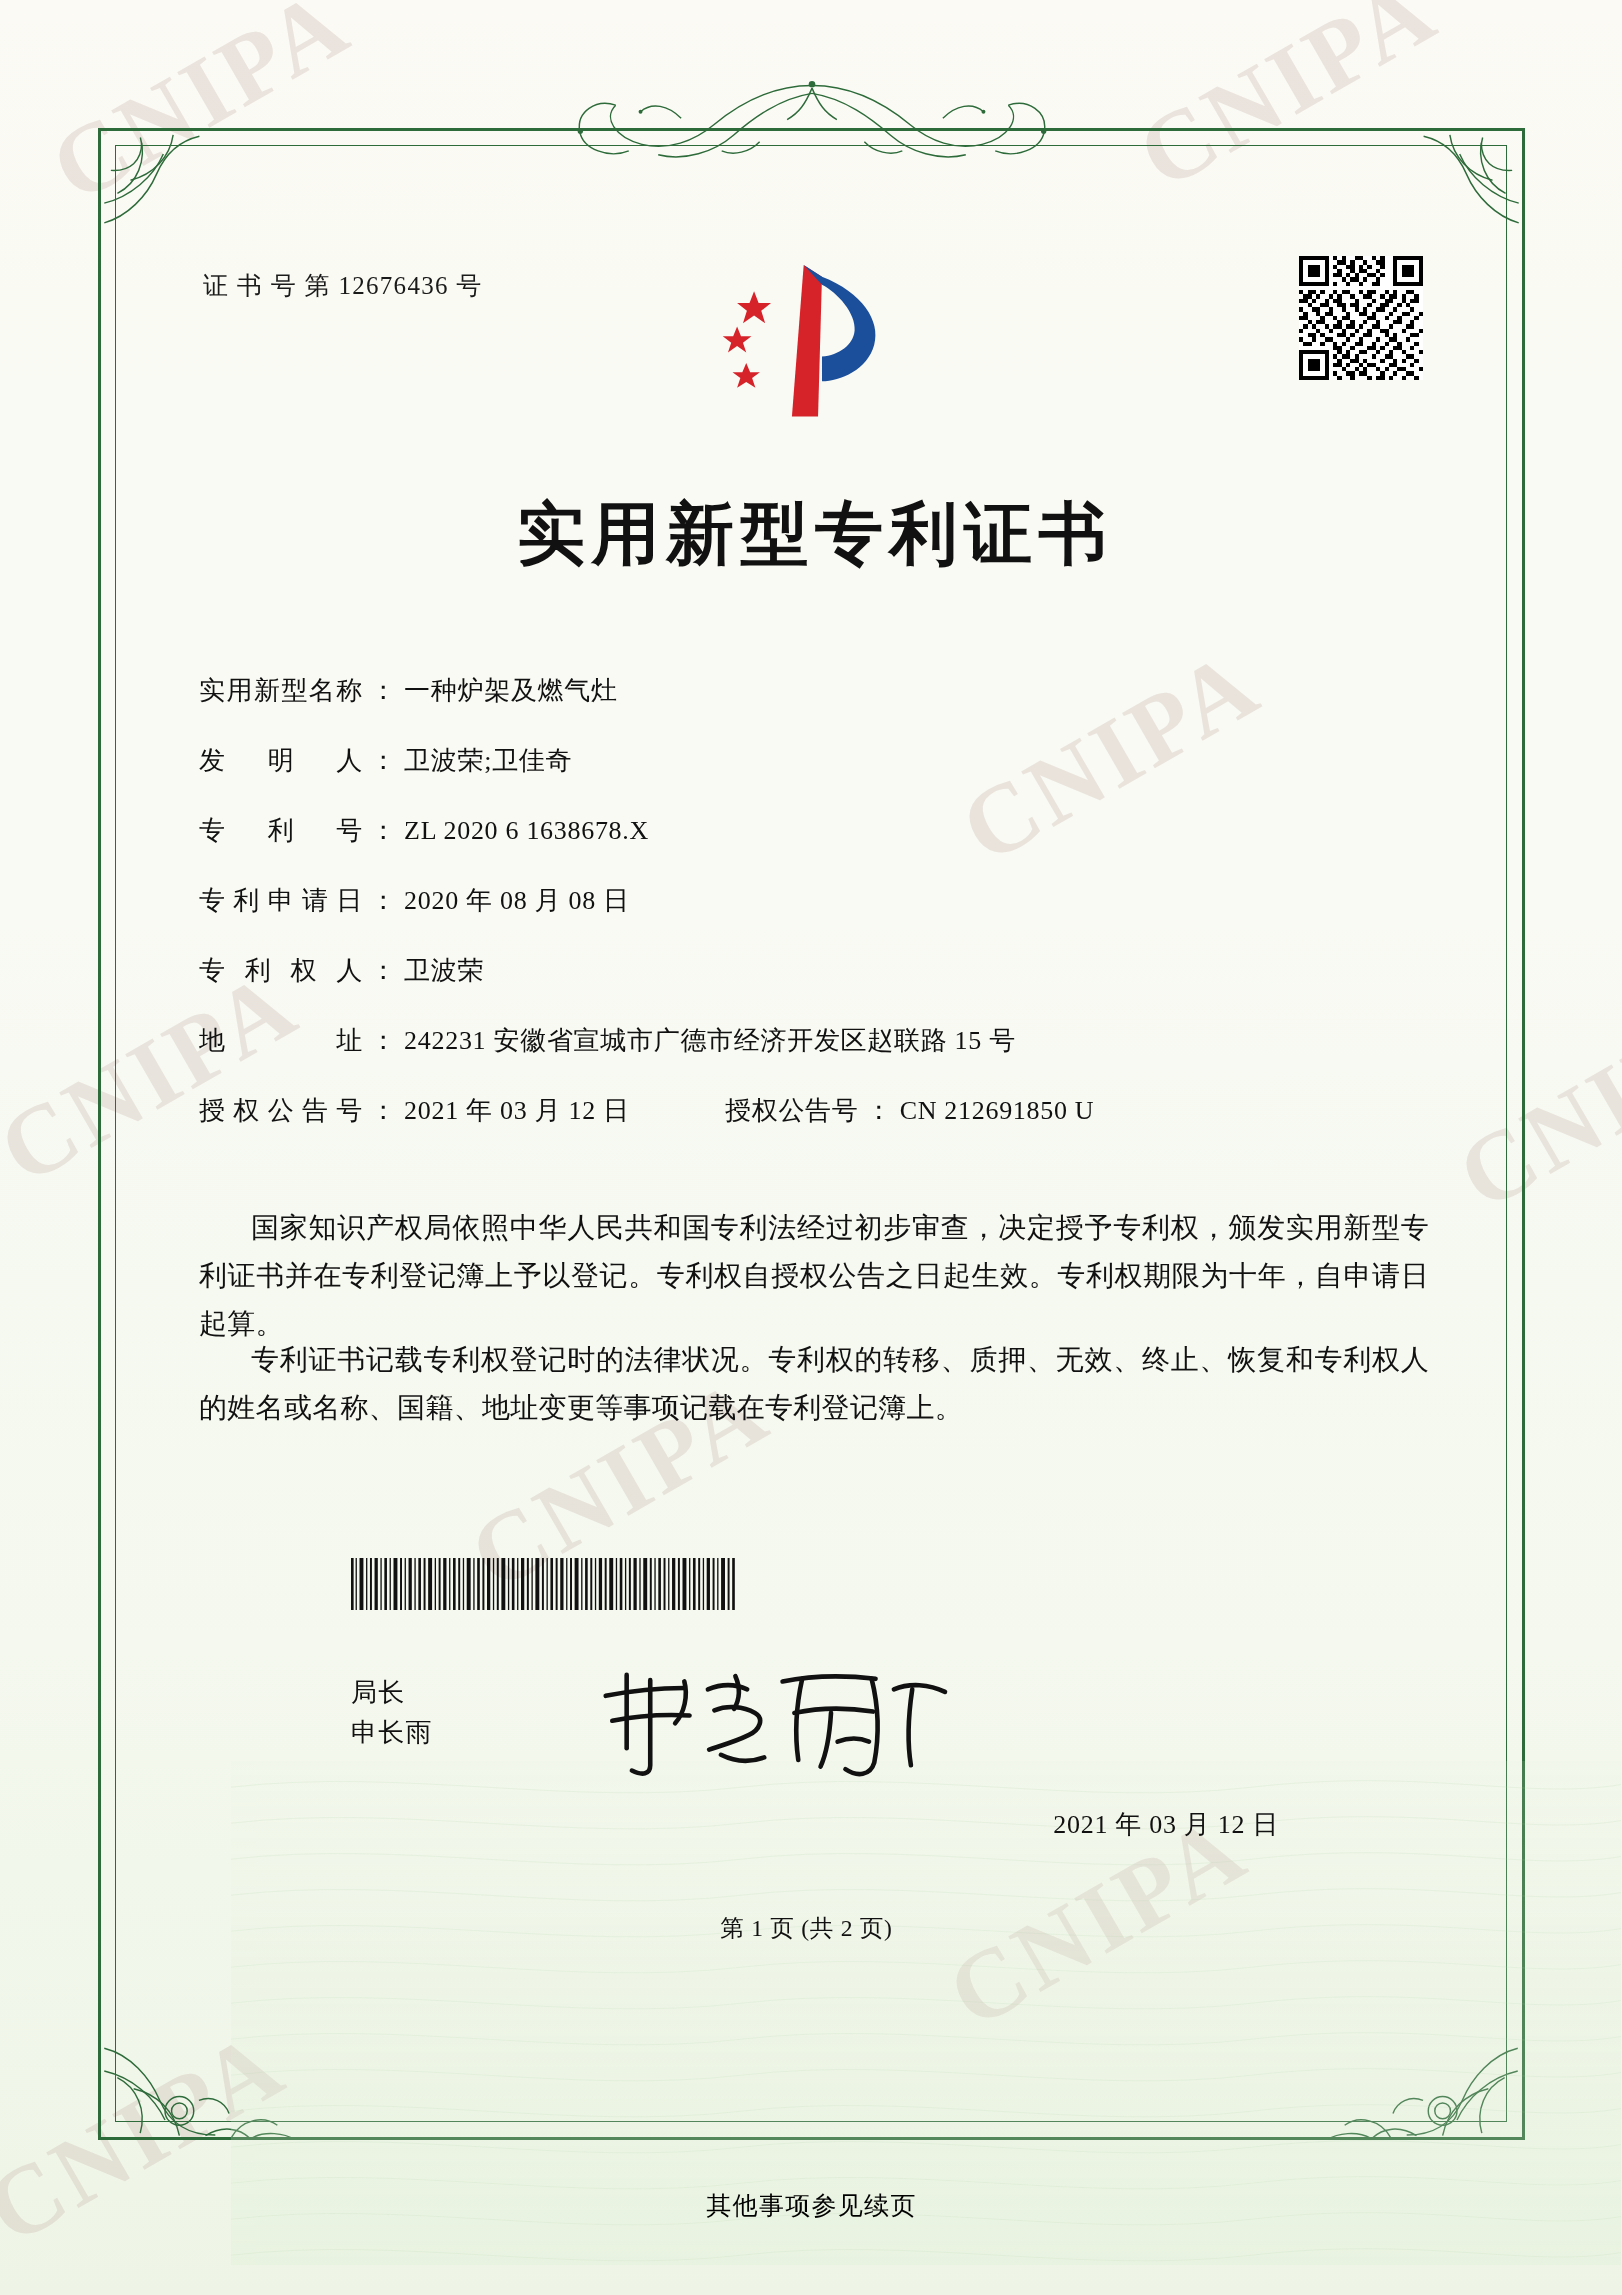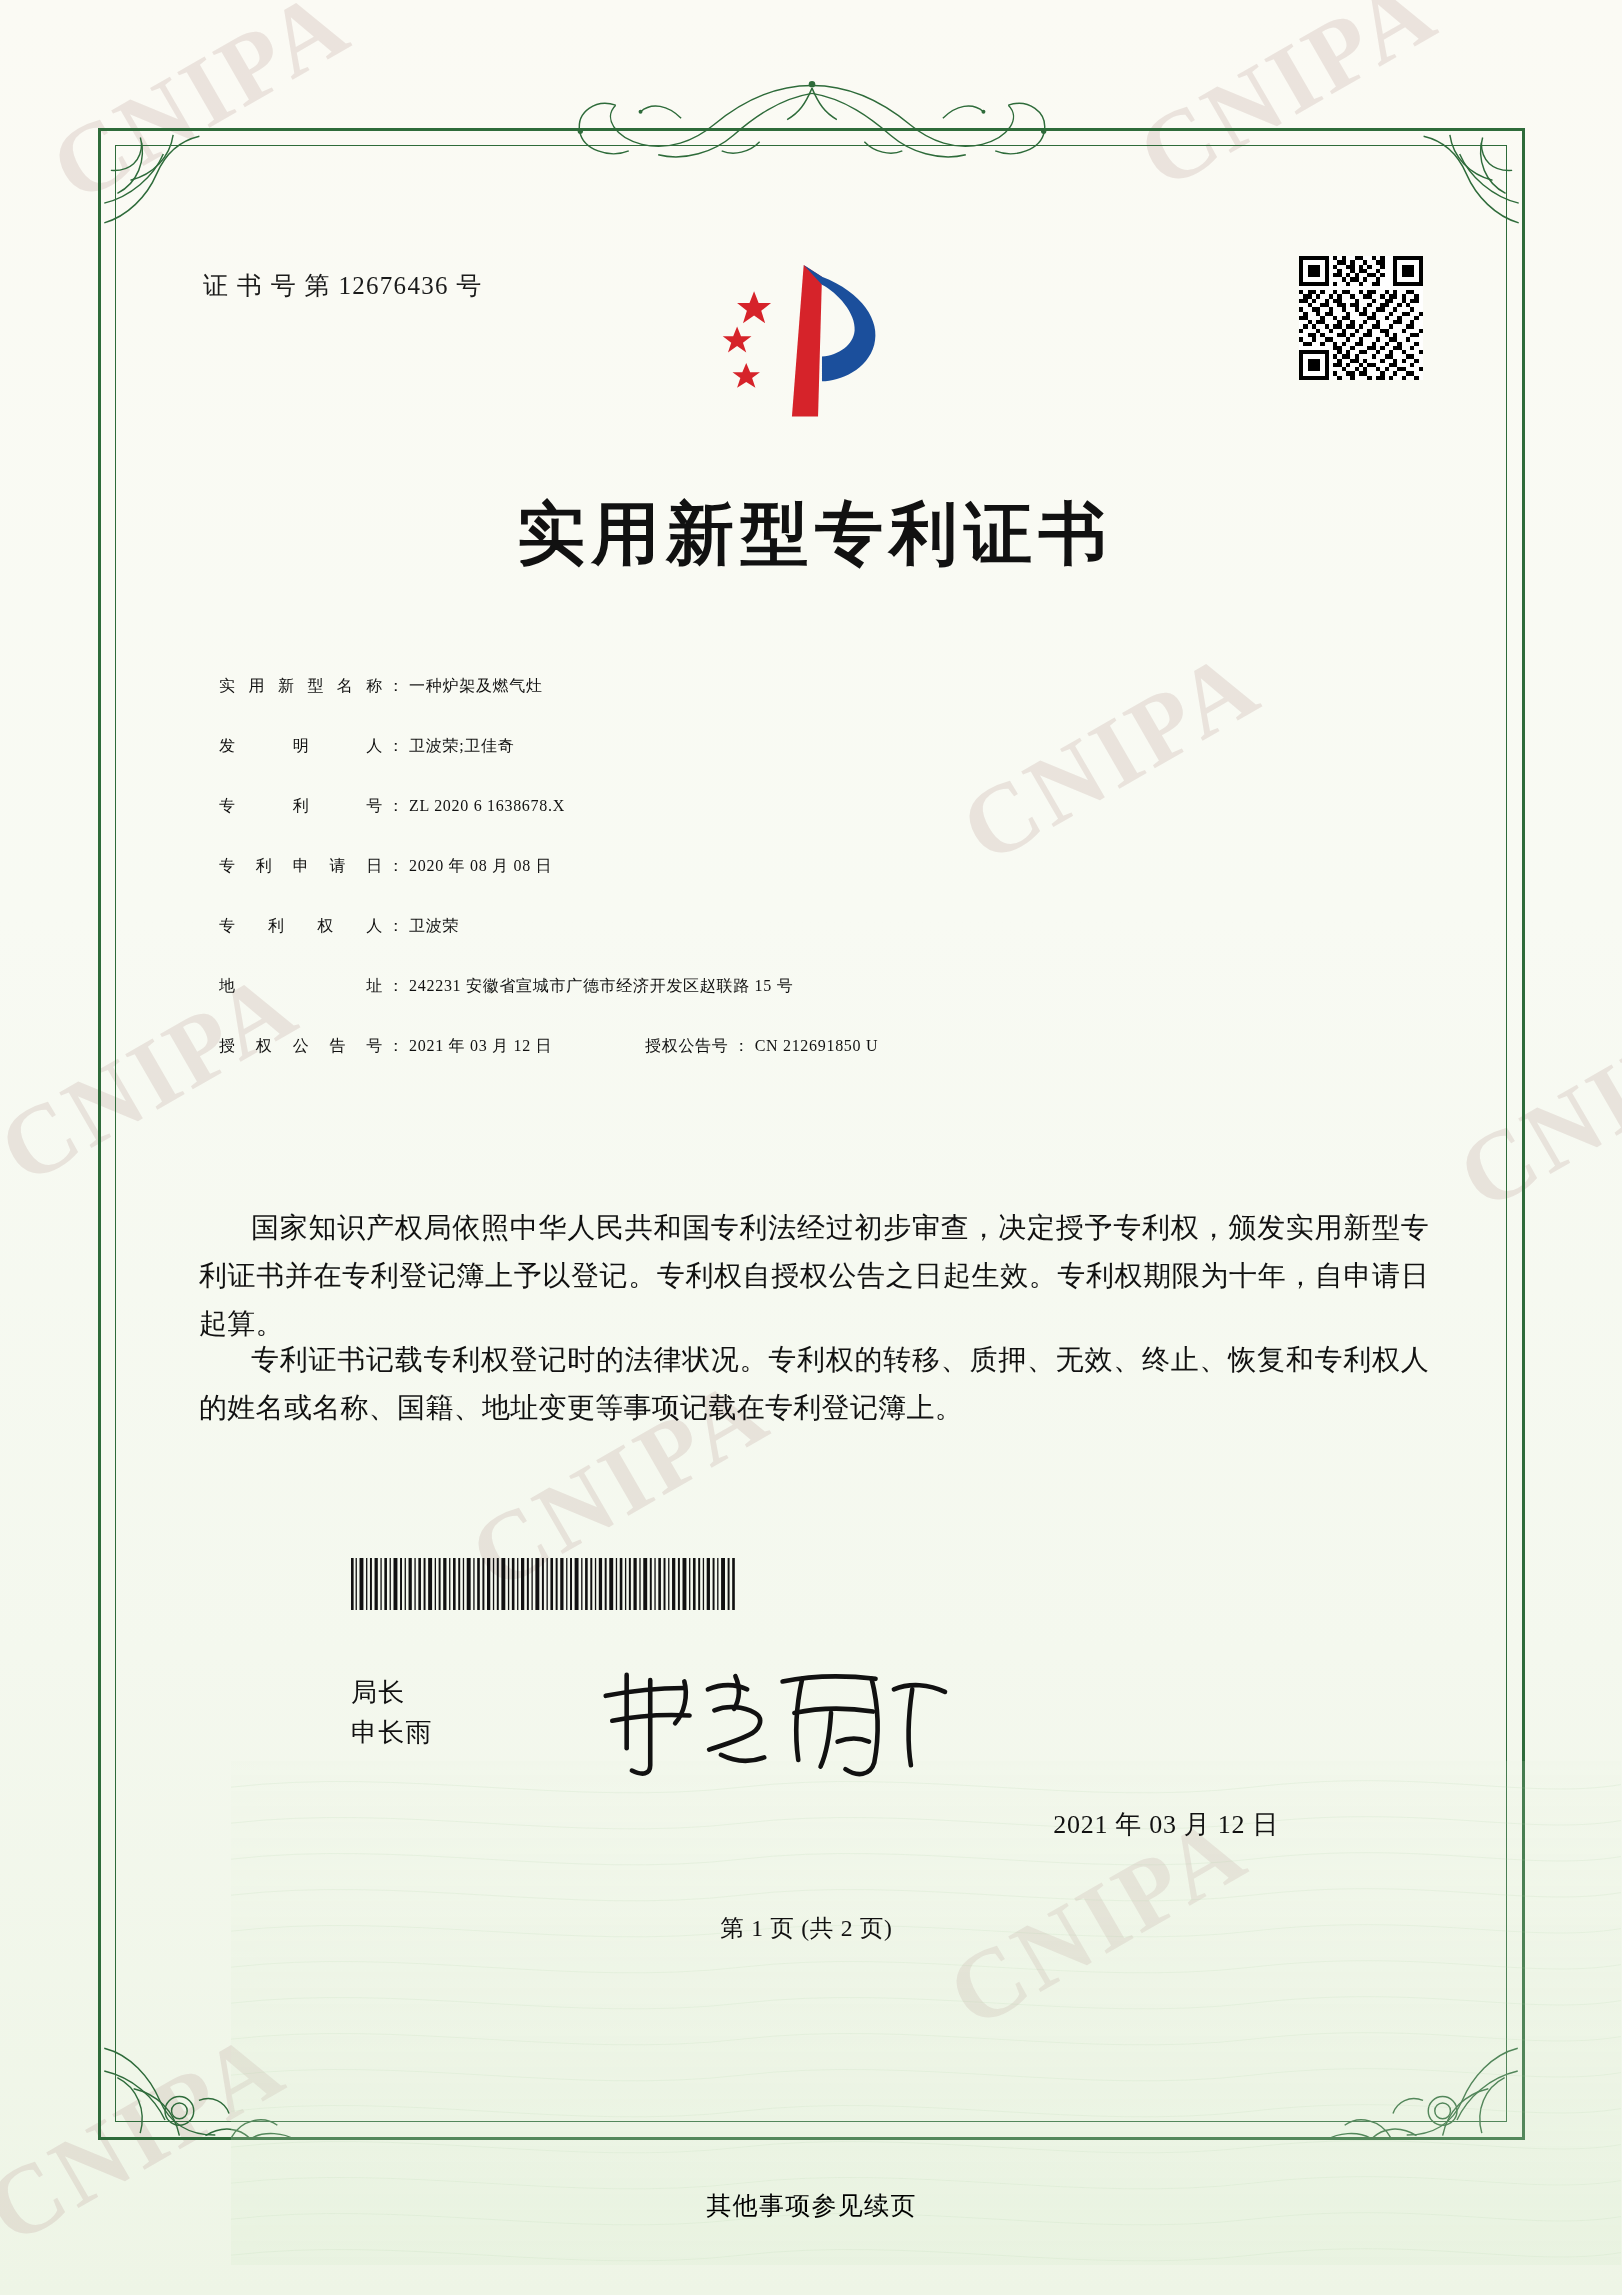"实用新型名称 ： 一种炉架及燃气灶" .field-row { font-size: 16px -> 26px; margin-left: 20px -> none }
